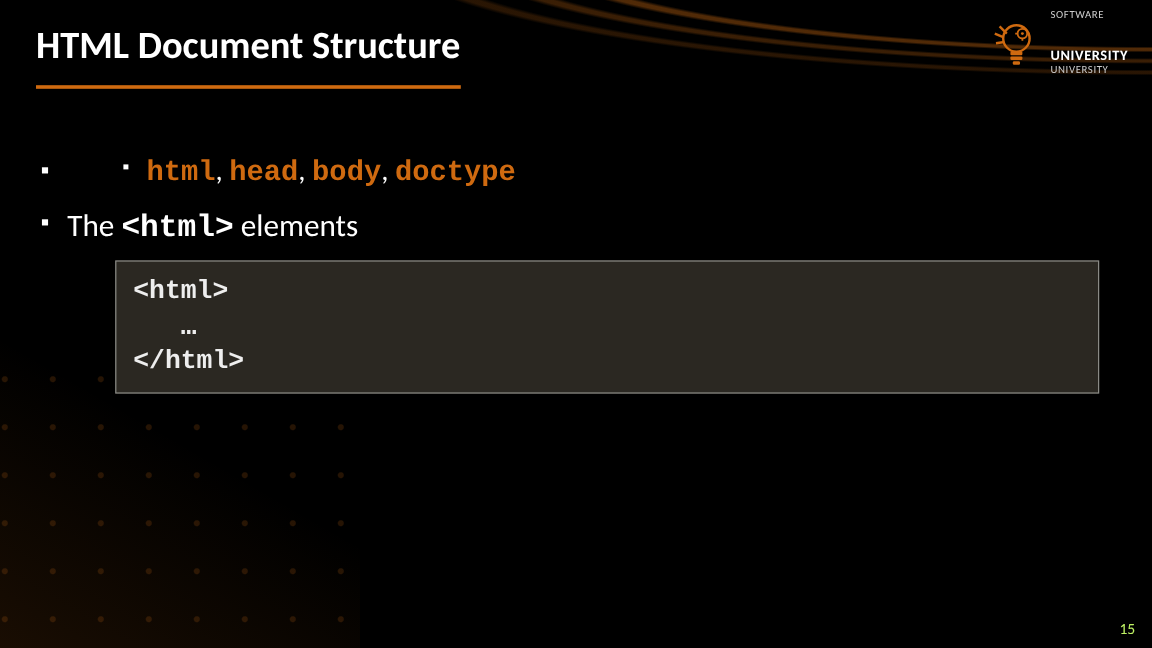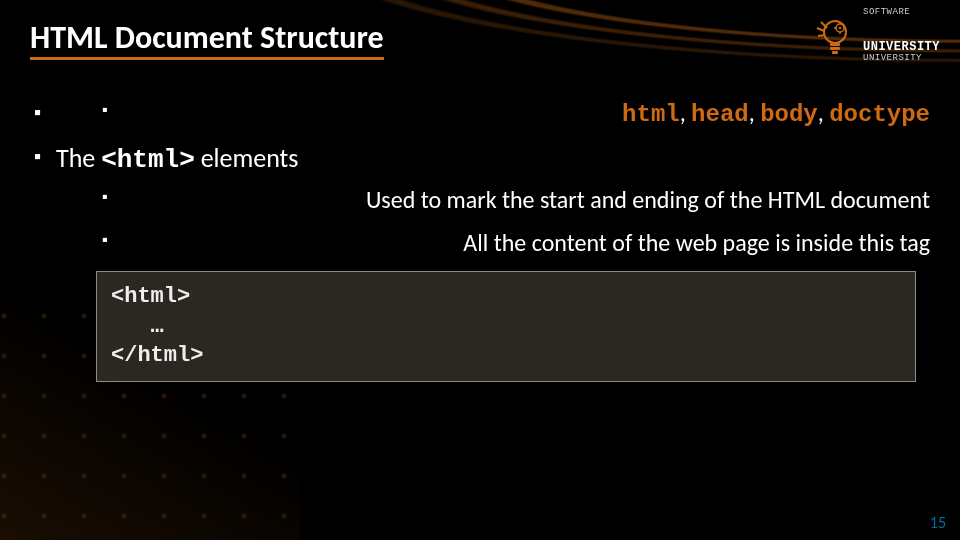"SOFTWARE" .logo-text { font-family: Liberation Mono, monospace -> none }
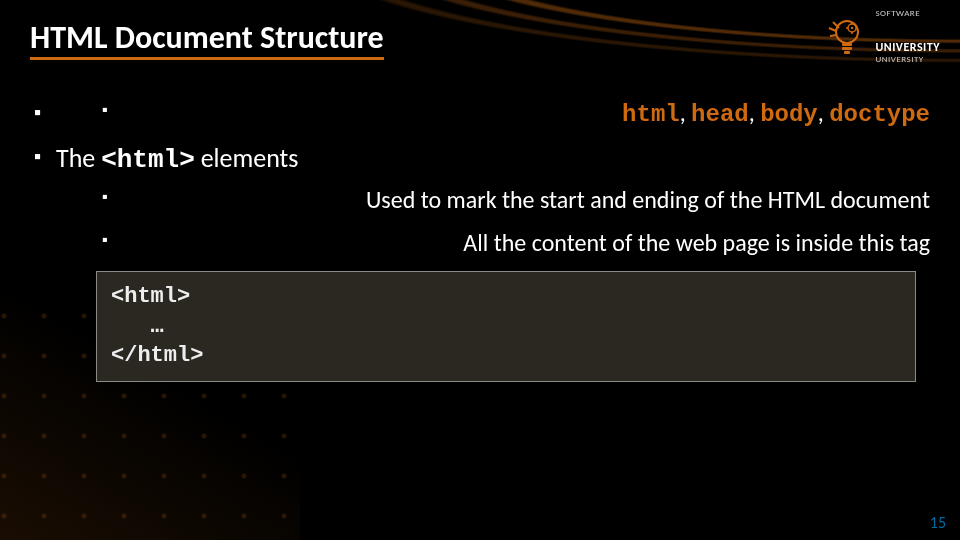"HTML Document Structure" .title { padding-bottom: 0 -> 14px }
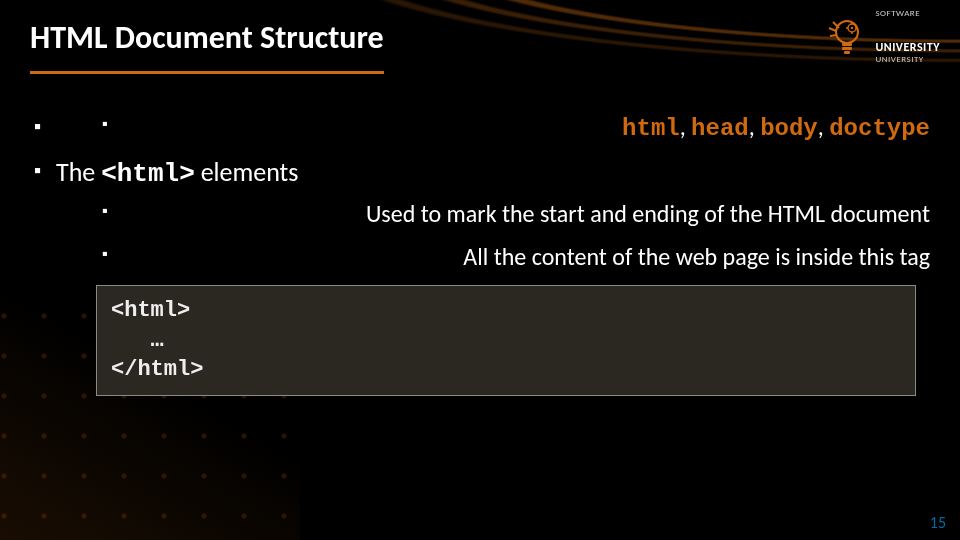"html, head, body, doctype" ul.sub { margin-top: 10px -> 26px; text-align: right -> none }
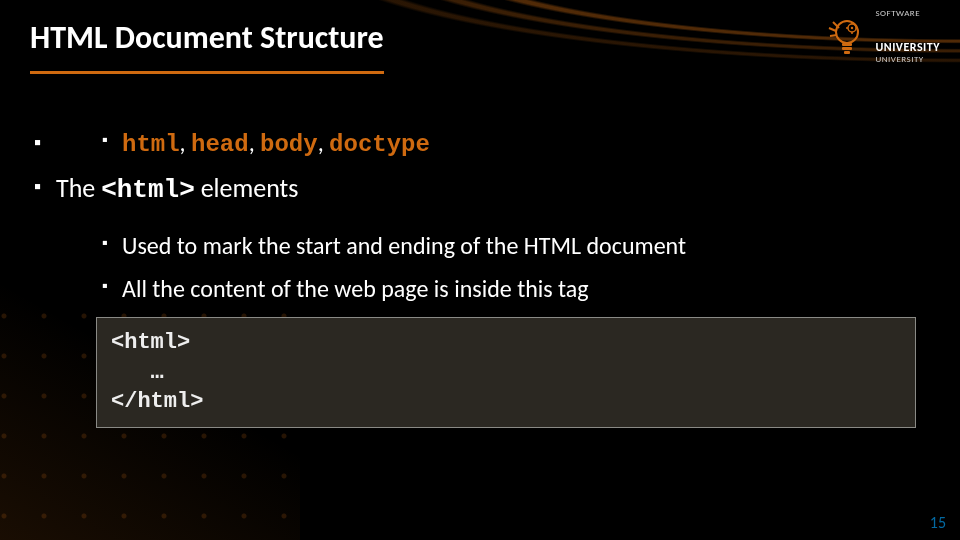"Used to mark the start" ul.sub { html: <ul> <li>Used to mark the start and ending of the HTML document</li> <li>All the content of the web page is inside this tag</li> </ul> -> none }
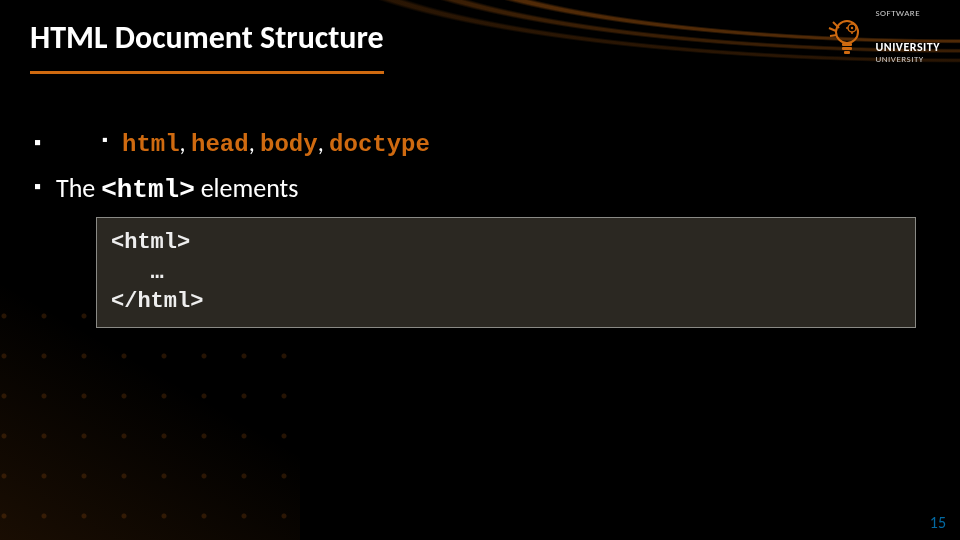"15" .pagenum { color: #0369a1 -> #bef264; font-size: 16px -> 13px }
